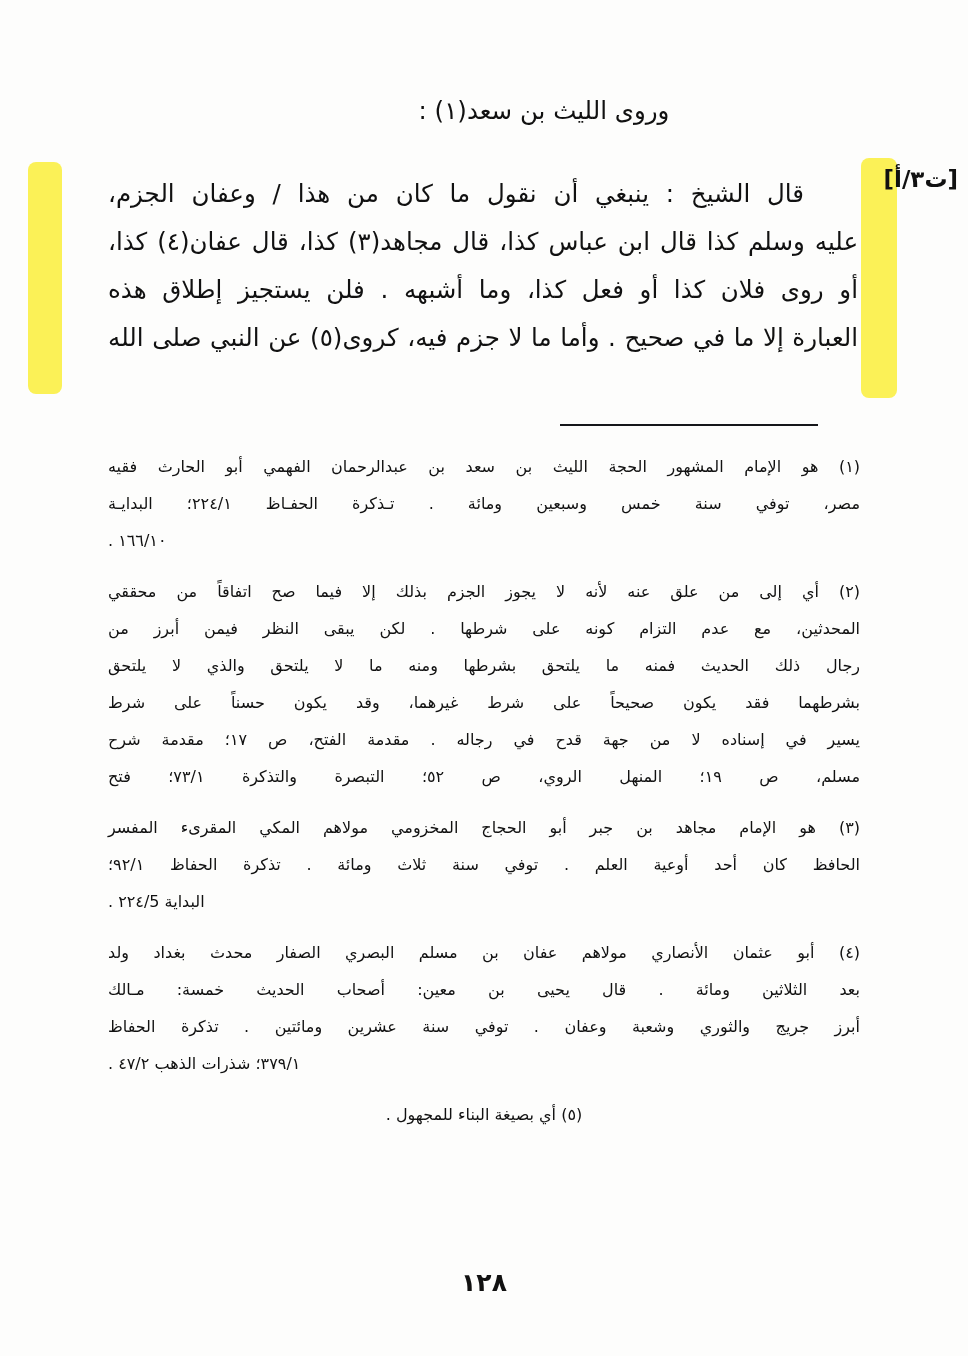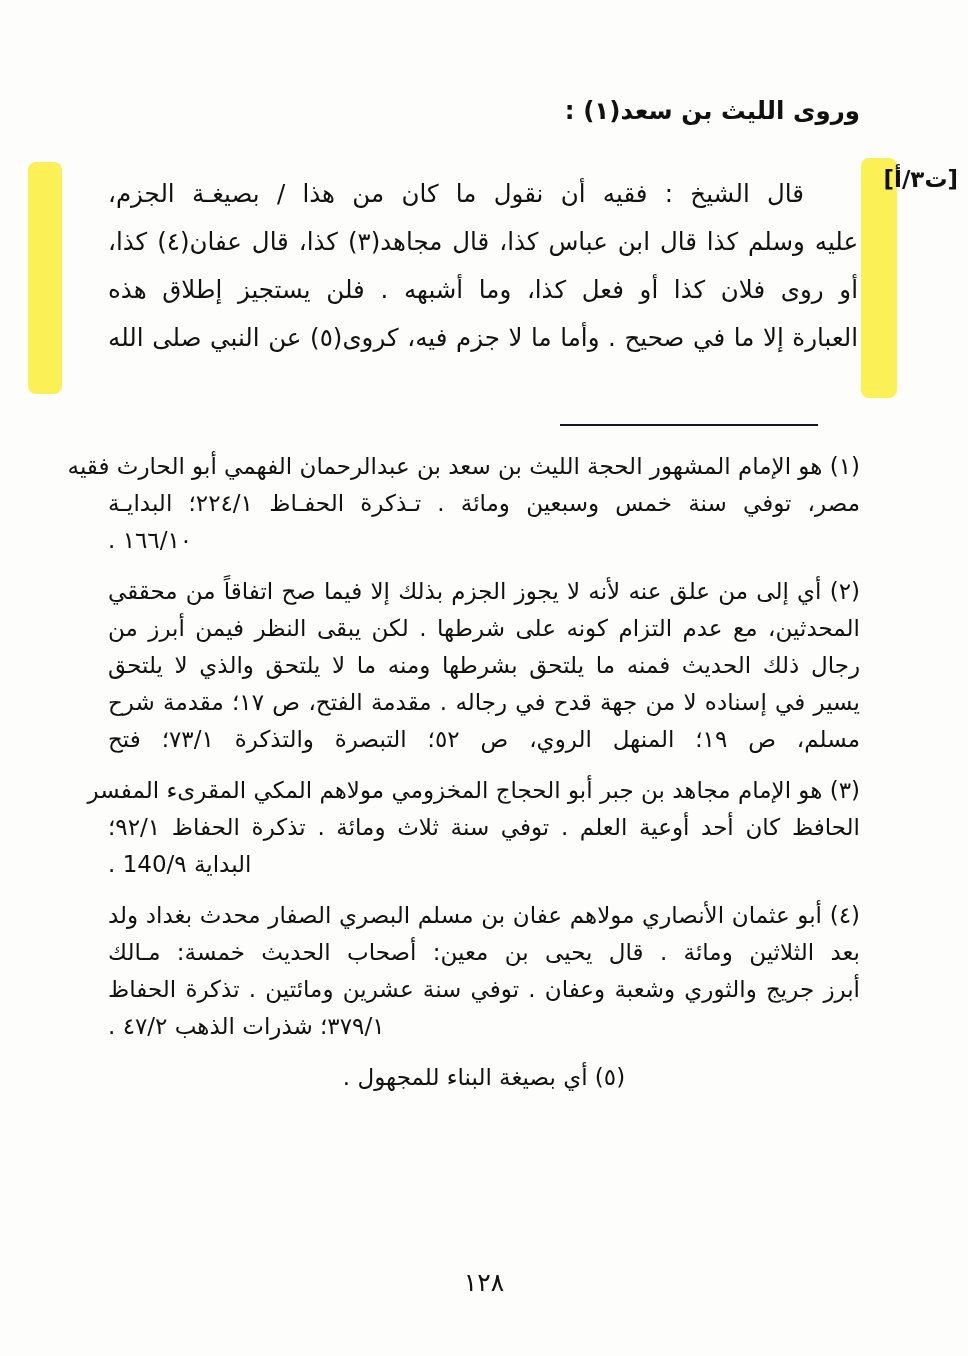"وروى الليث بن سعد(١) :" .lead-line { font-weight: bold -> none; text-align: right -> center }
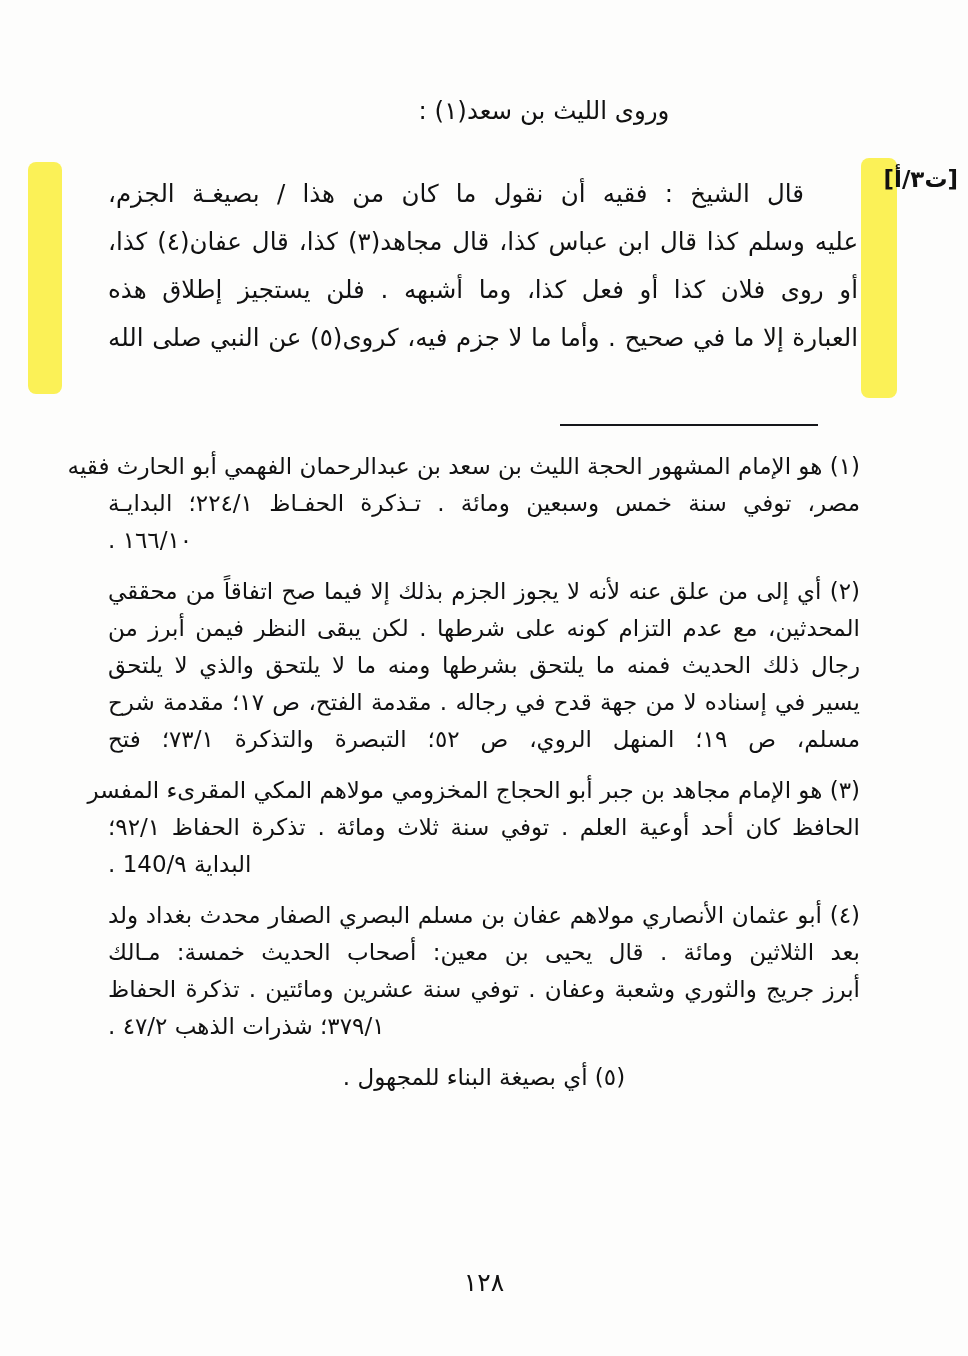"قال الشيخ : فقيه أن" span.para-line { text: فقيه أن نقول ما كان من هذا / بصيغـة -> ينبغي أن نقول ما كان من هذا / وعفان }
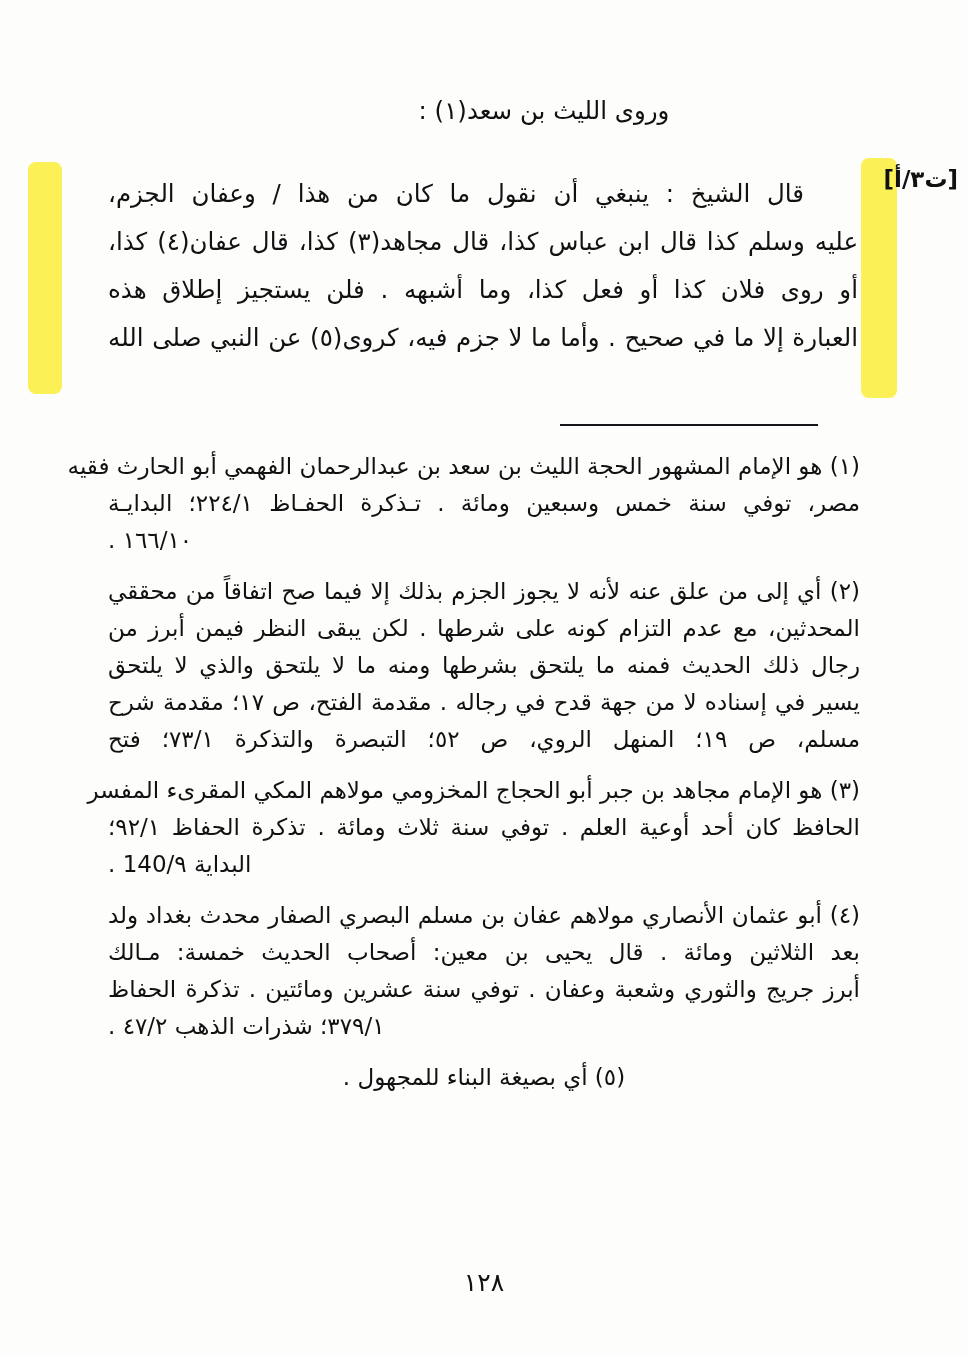"(١) هو الإمام المشهور الحجة" .footnotes { font-size: 23px -> 16px }
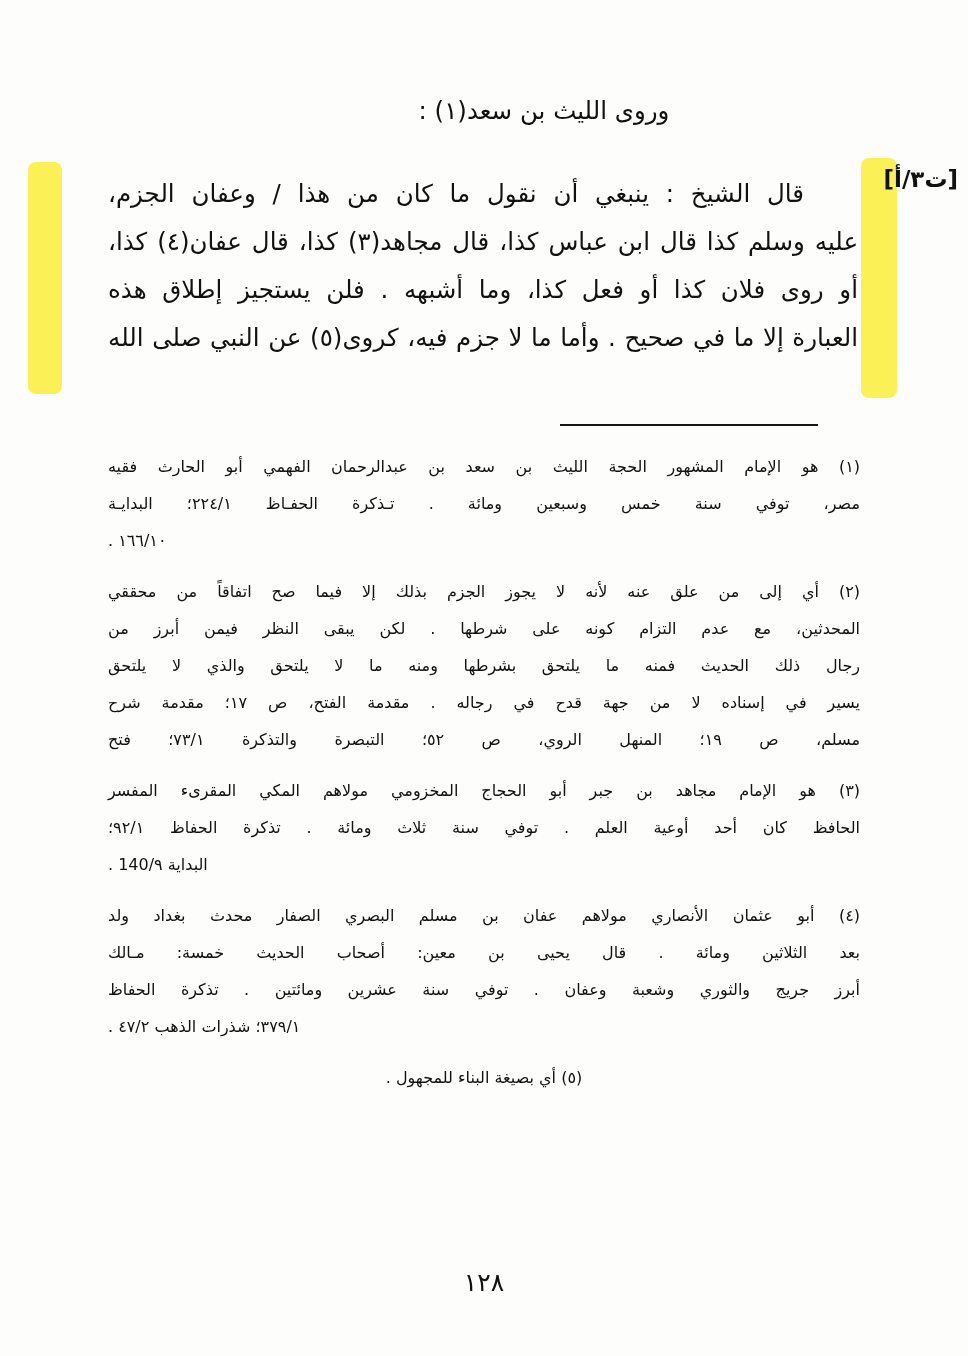"بشرطهما فقد يكون صحيحاً على" span.fn-line { html: none -> <span>بشرطهما فقد يكون صحيحاً على شرط غيرهما، وقد يكون حسناً على شرط</span> }
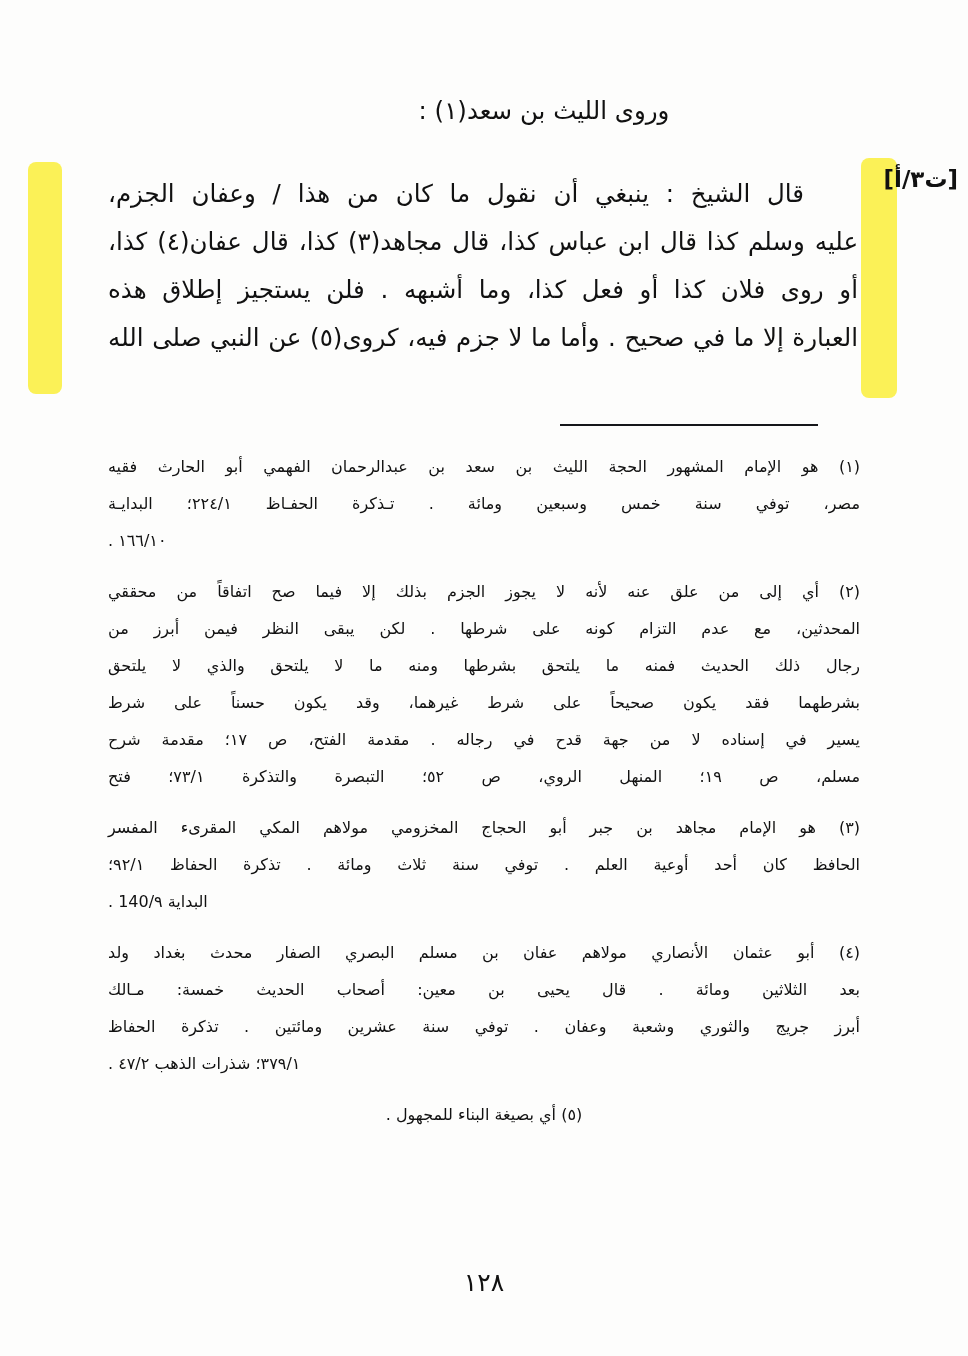"البداية 140/٩ ." span.fn-line { text: 140/٩ -> ٢٢٤/5 }
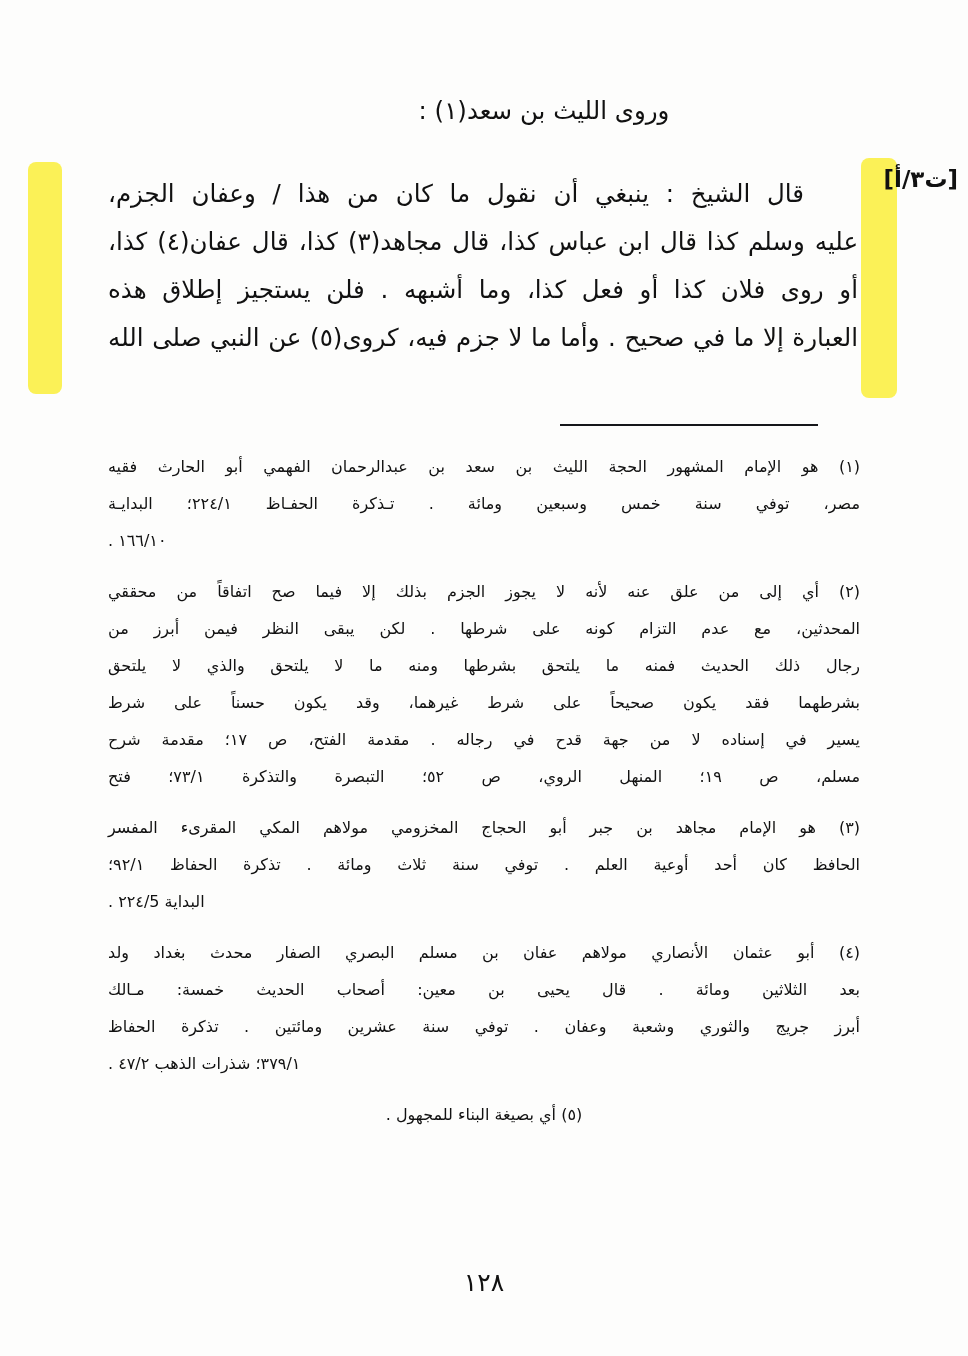"١٢٨" .page-number { font-weight: 400 -> 700 }
